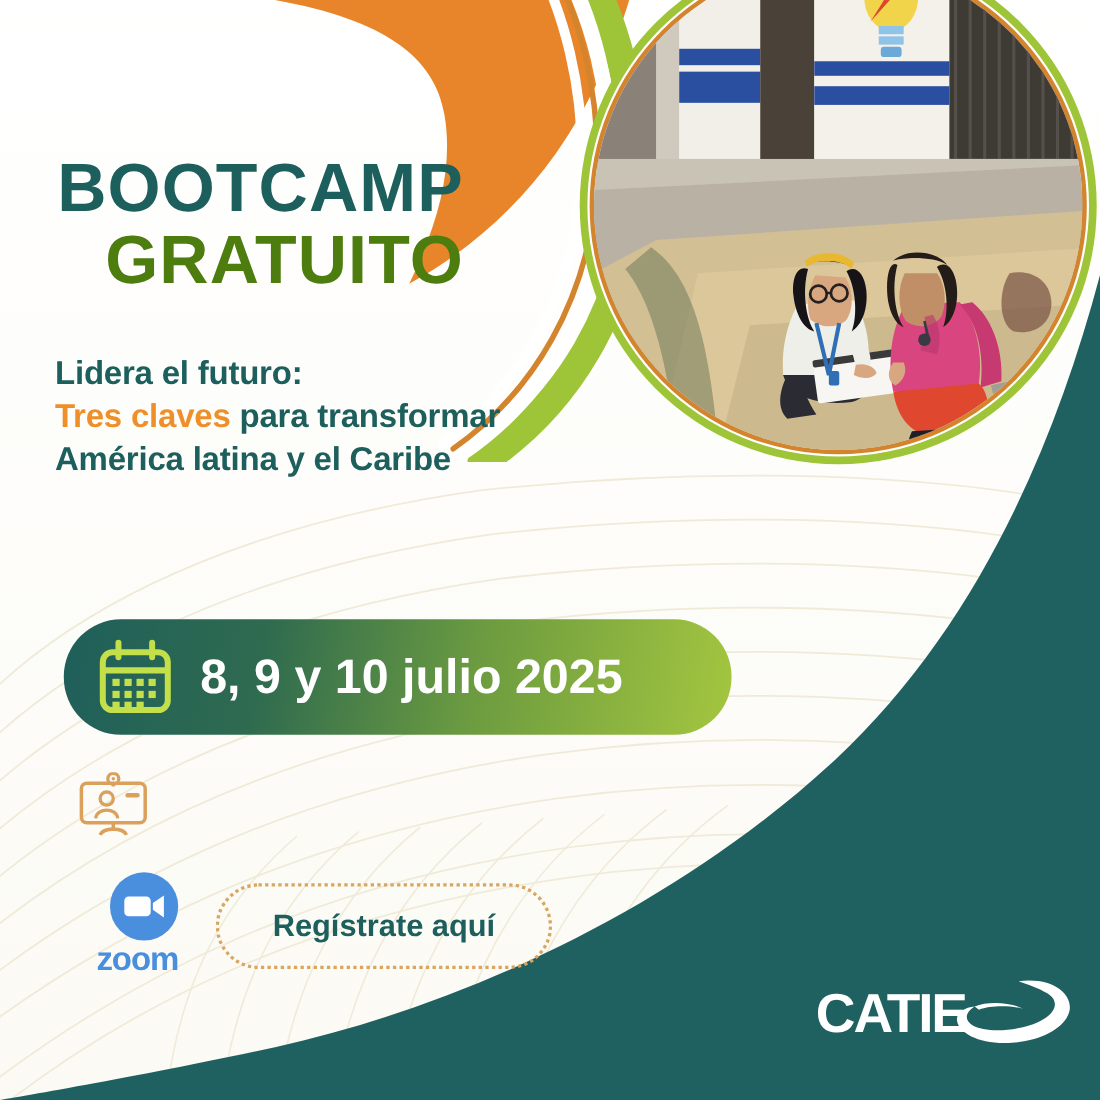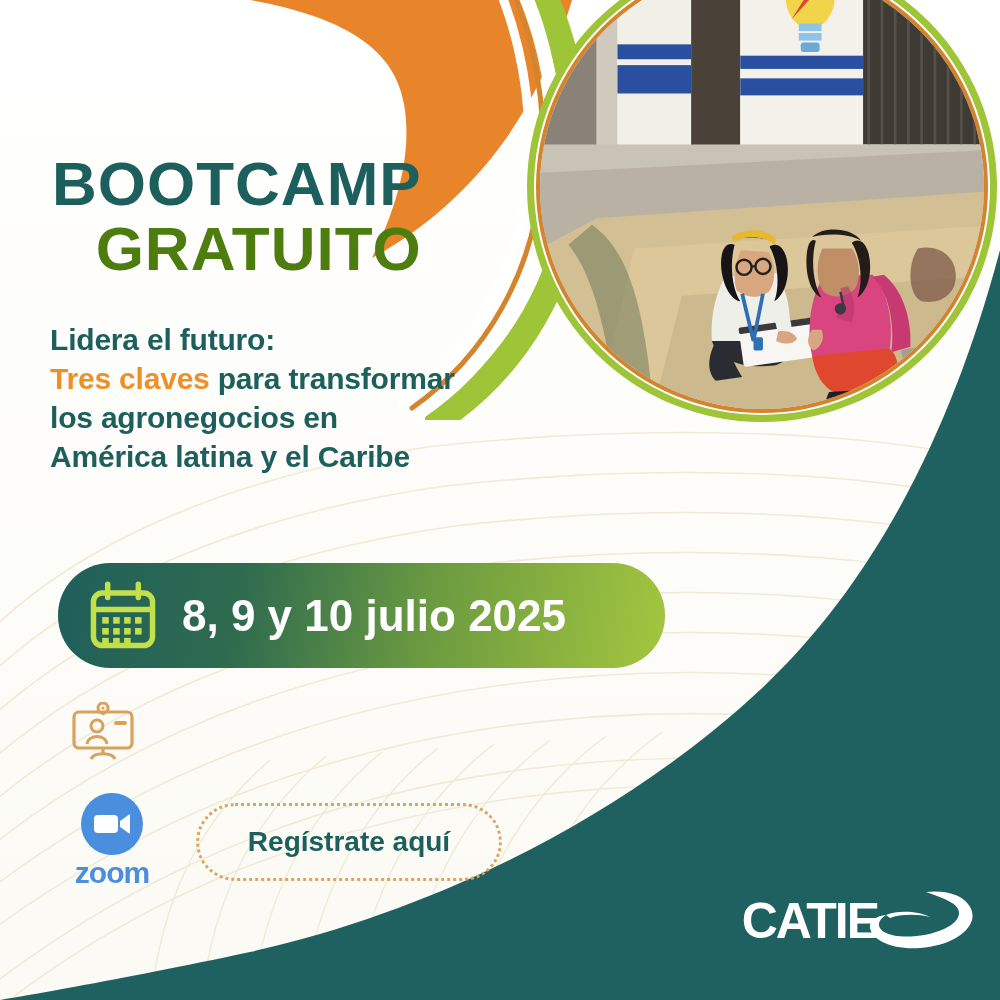"BOOTCAMP" .hero { top: 152px -> 140px }
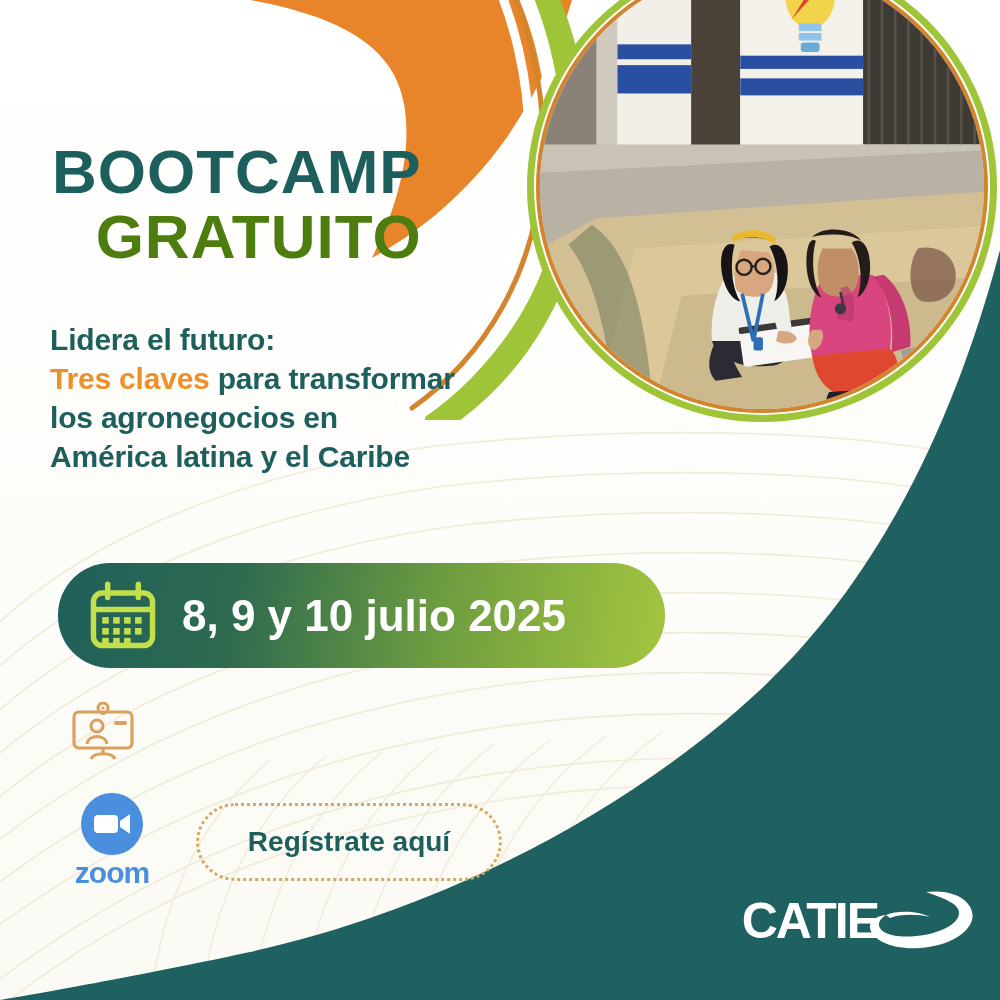"los agronegocios en" div { html: <div>los agronegocios en</div> -> none }
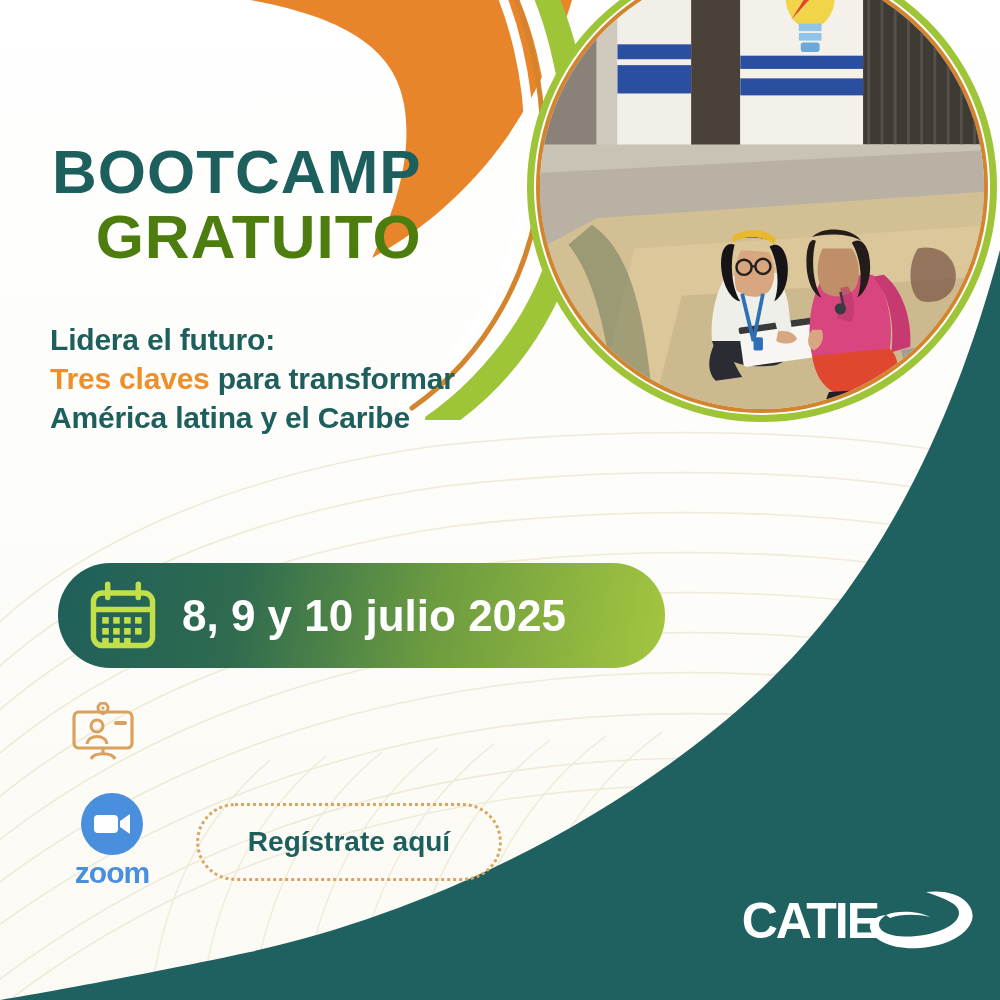"zoom" .zoom-logo { align-items: center -> flex-end }
